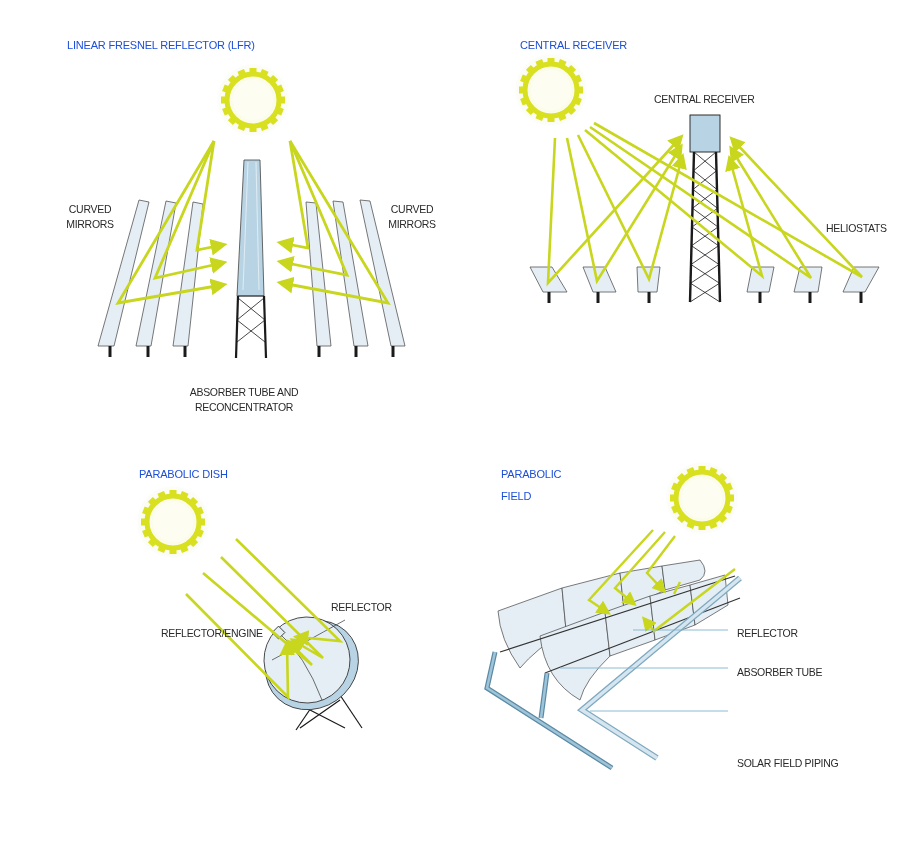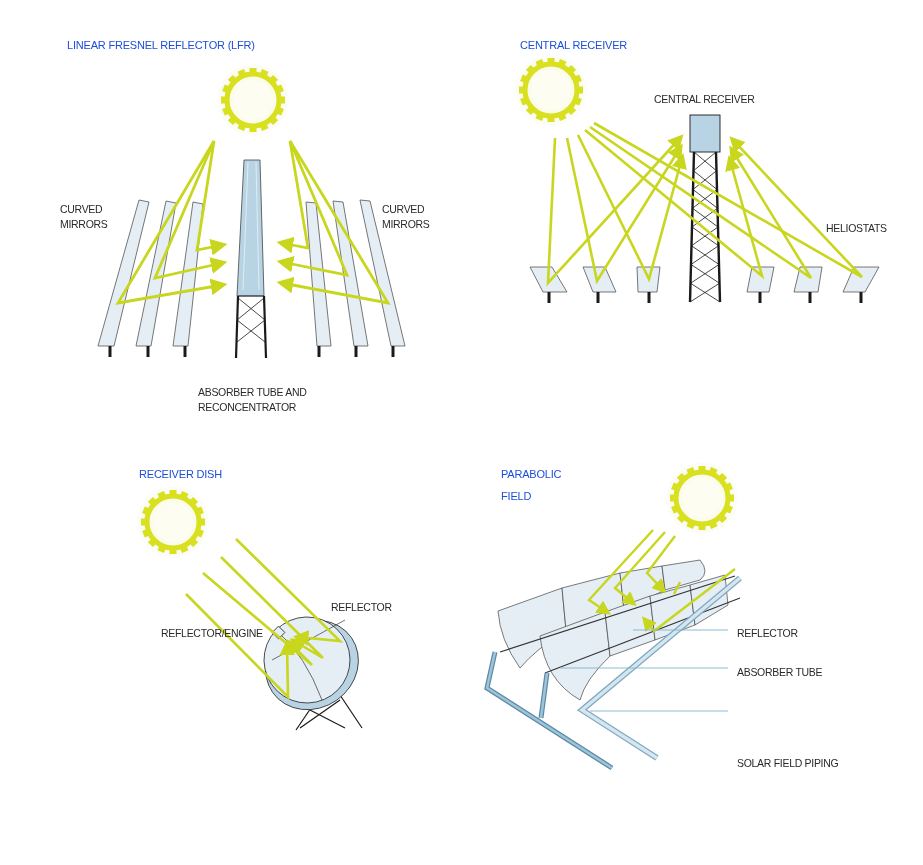"CURVED" .label { text-align: none -> center }
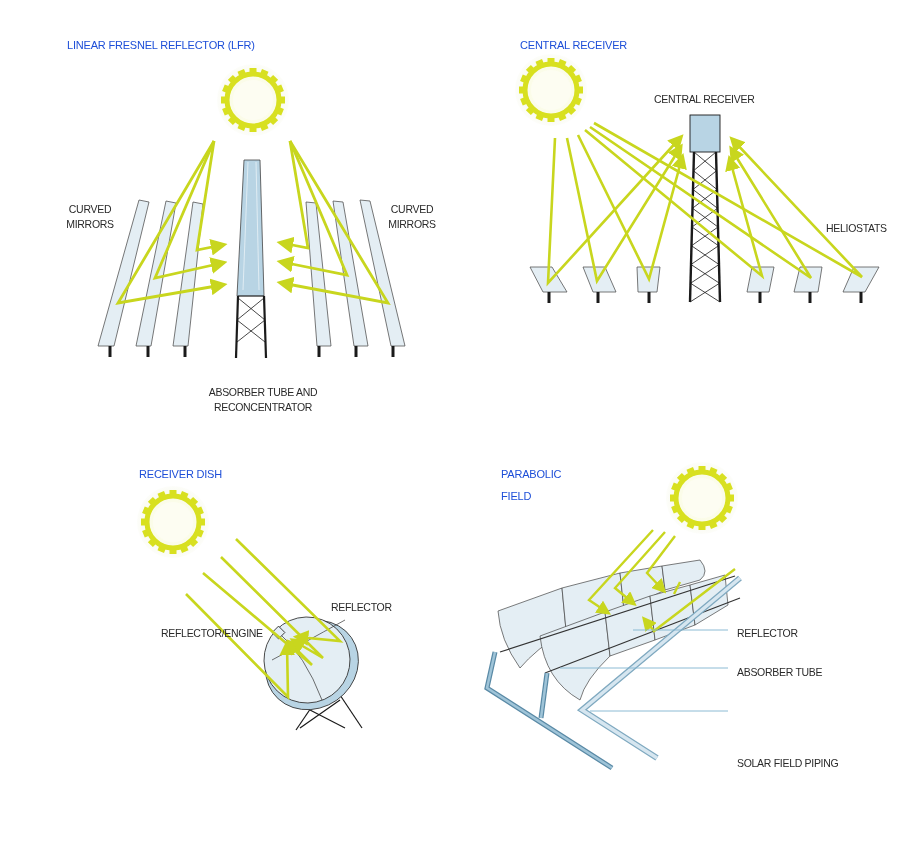"ABSORBER TUBE AND" div.label { left: 198px -> 179px }
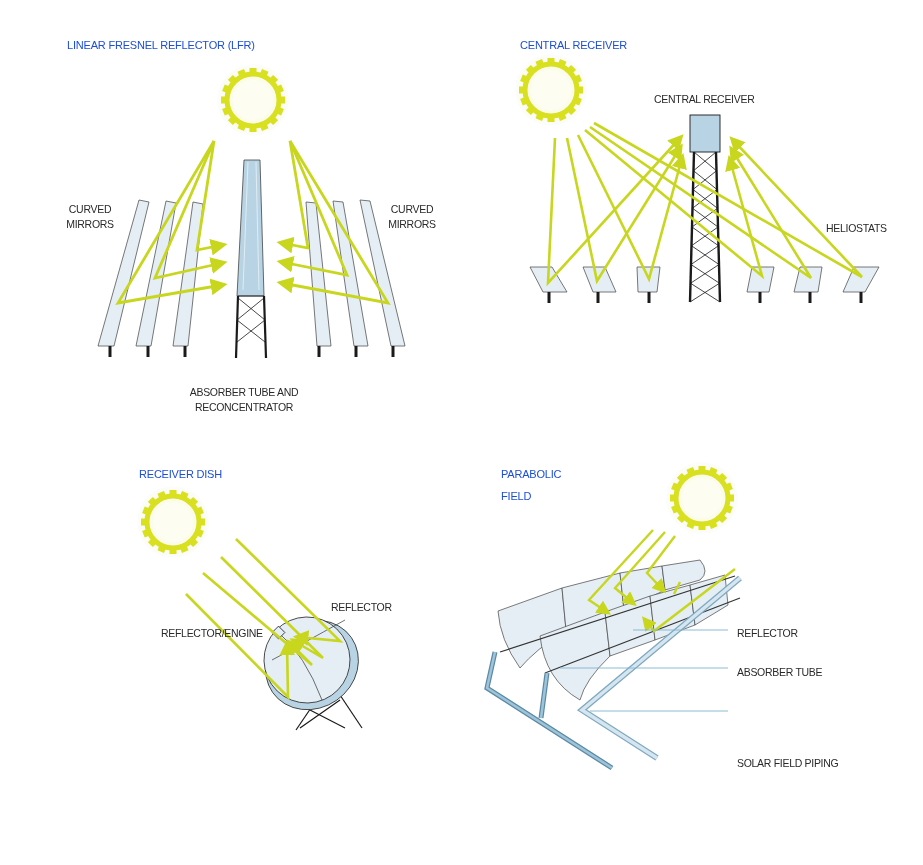"RECEIVER DISH" h2.title { text: RECEIVER -> PARABOLIC }
